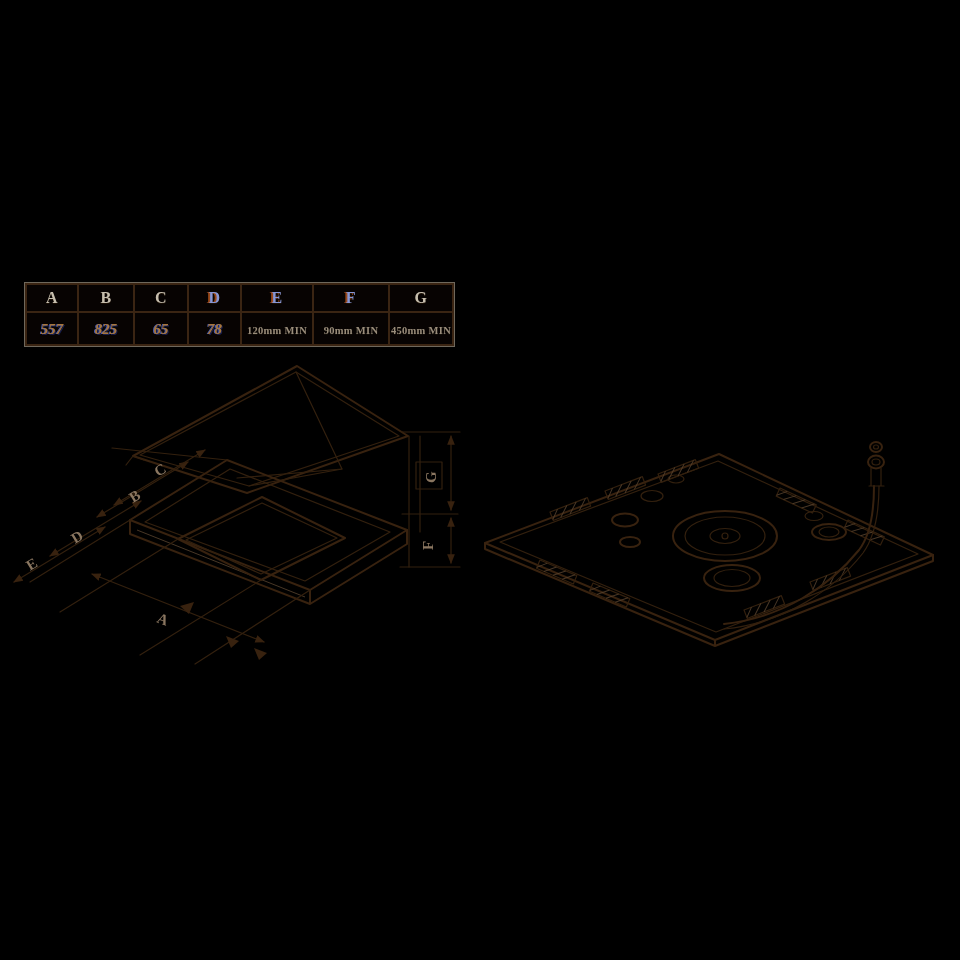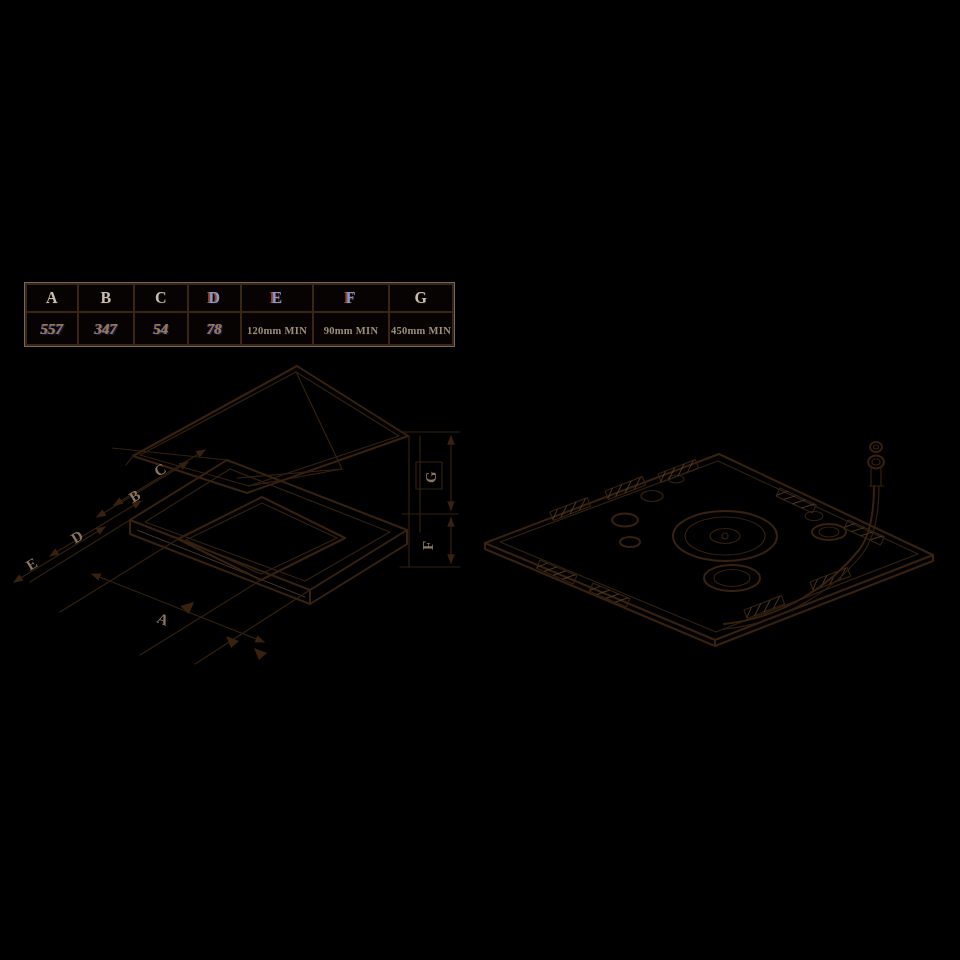"347" span.val-num { text: 347 -> 825 }
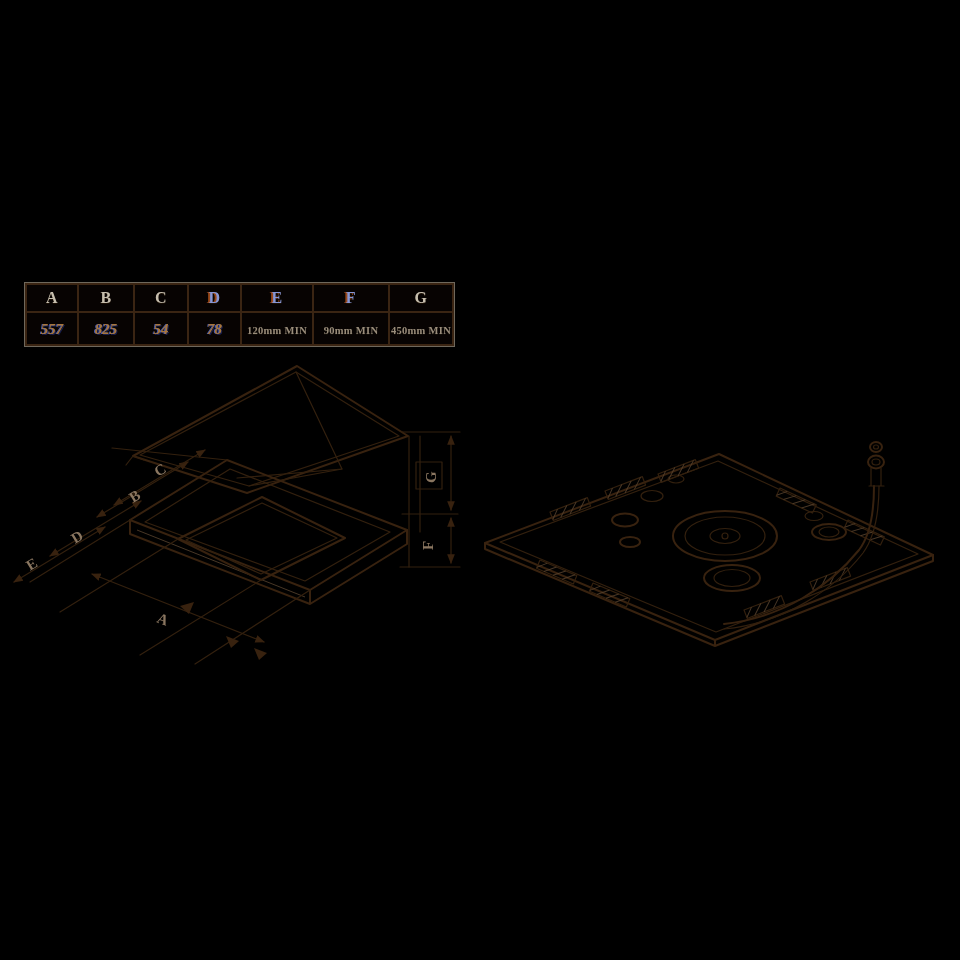"54" span.val-num { text: 54 -> 65 }
